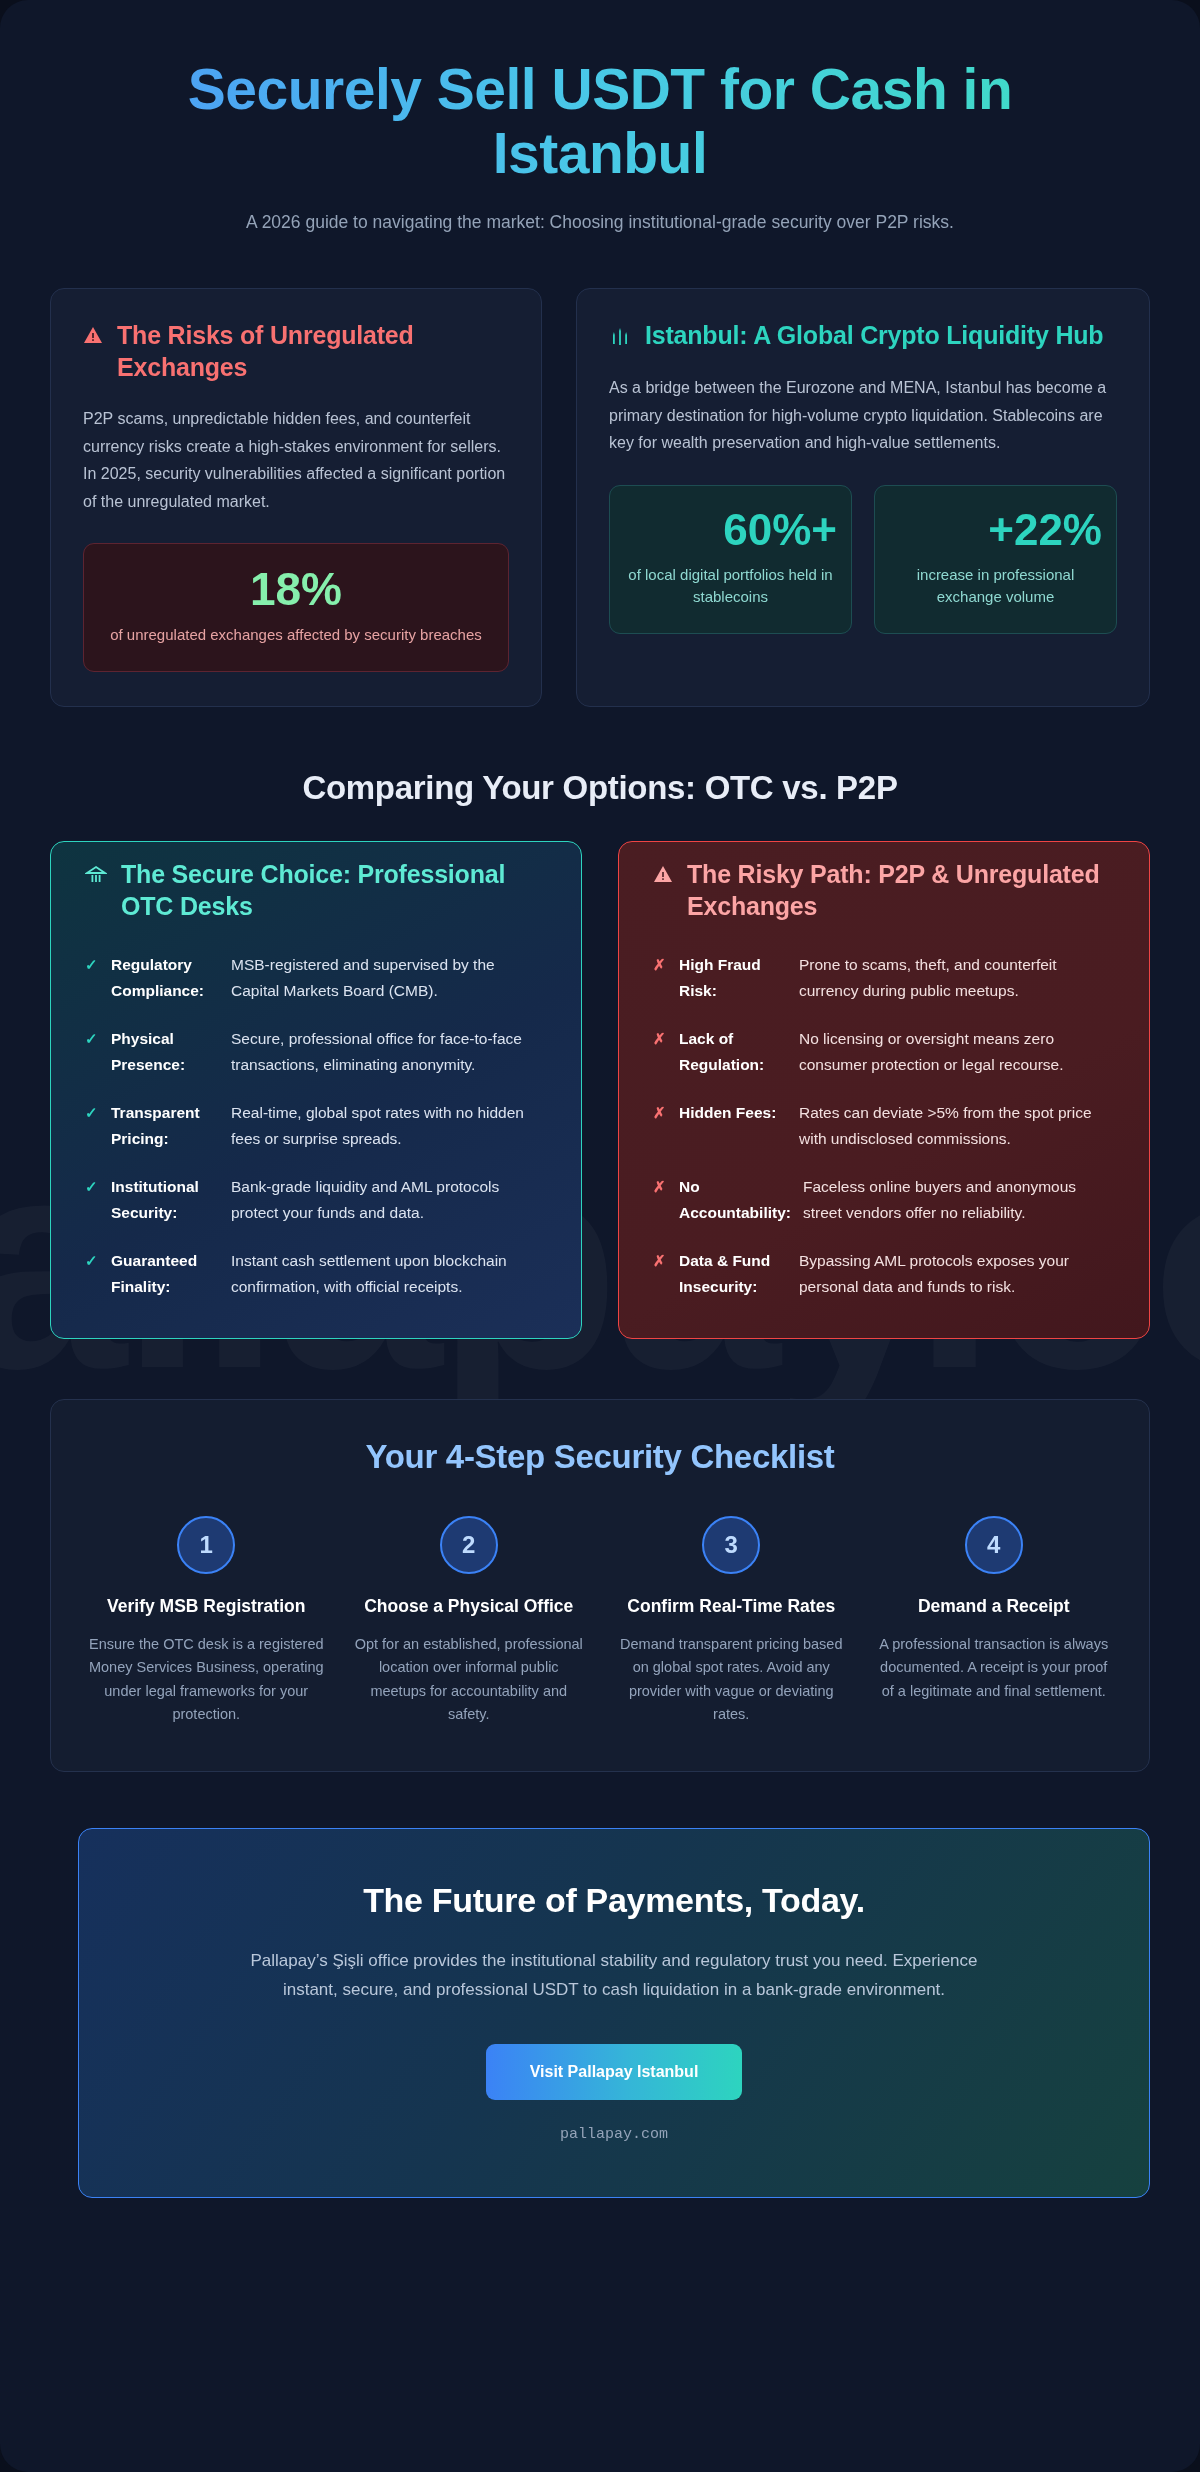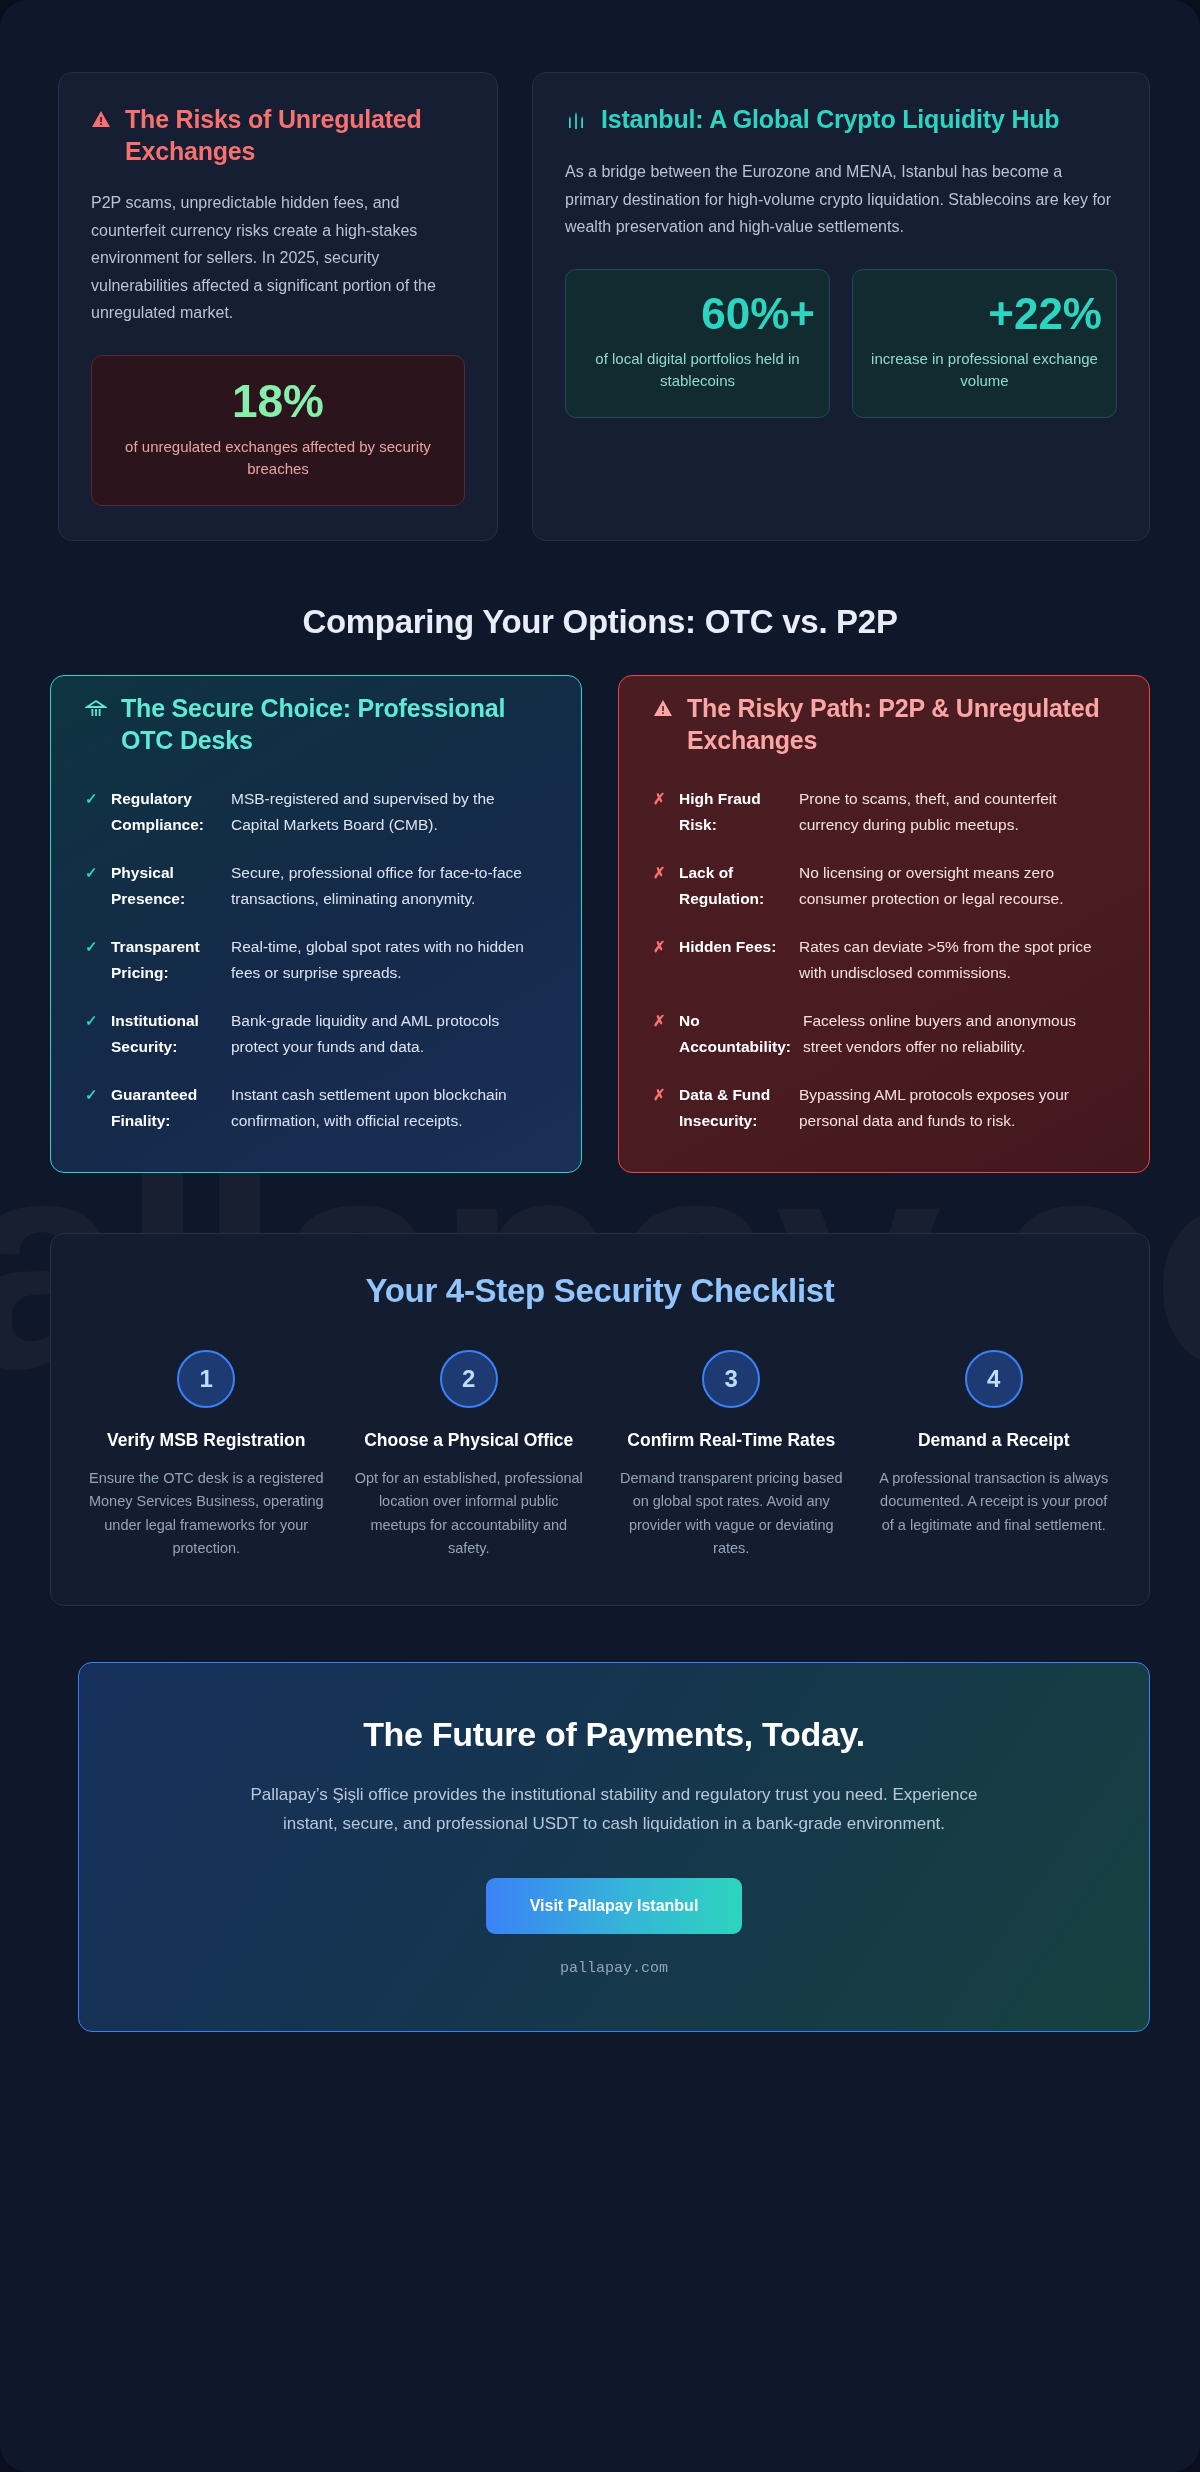"Securely Sell USDT for Cash" div.header { html: none -> <div> <h1>Securely Sell USDT for Cash in Istanbul</h1> <div>A 2026 guide to navigating the market: Choosing institutional-grade security over P2P risks.</div> </div> }
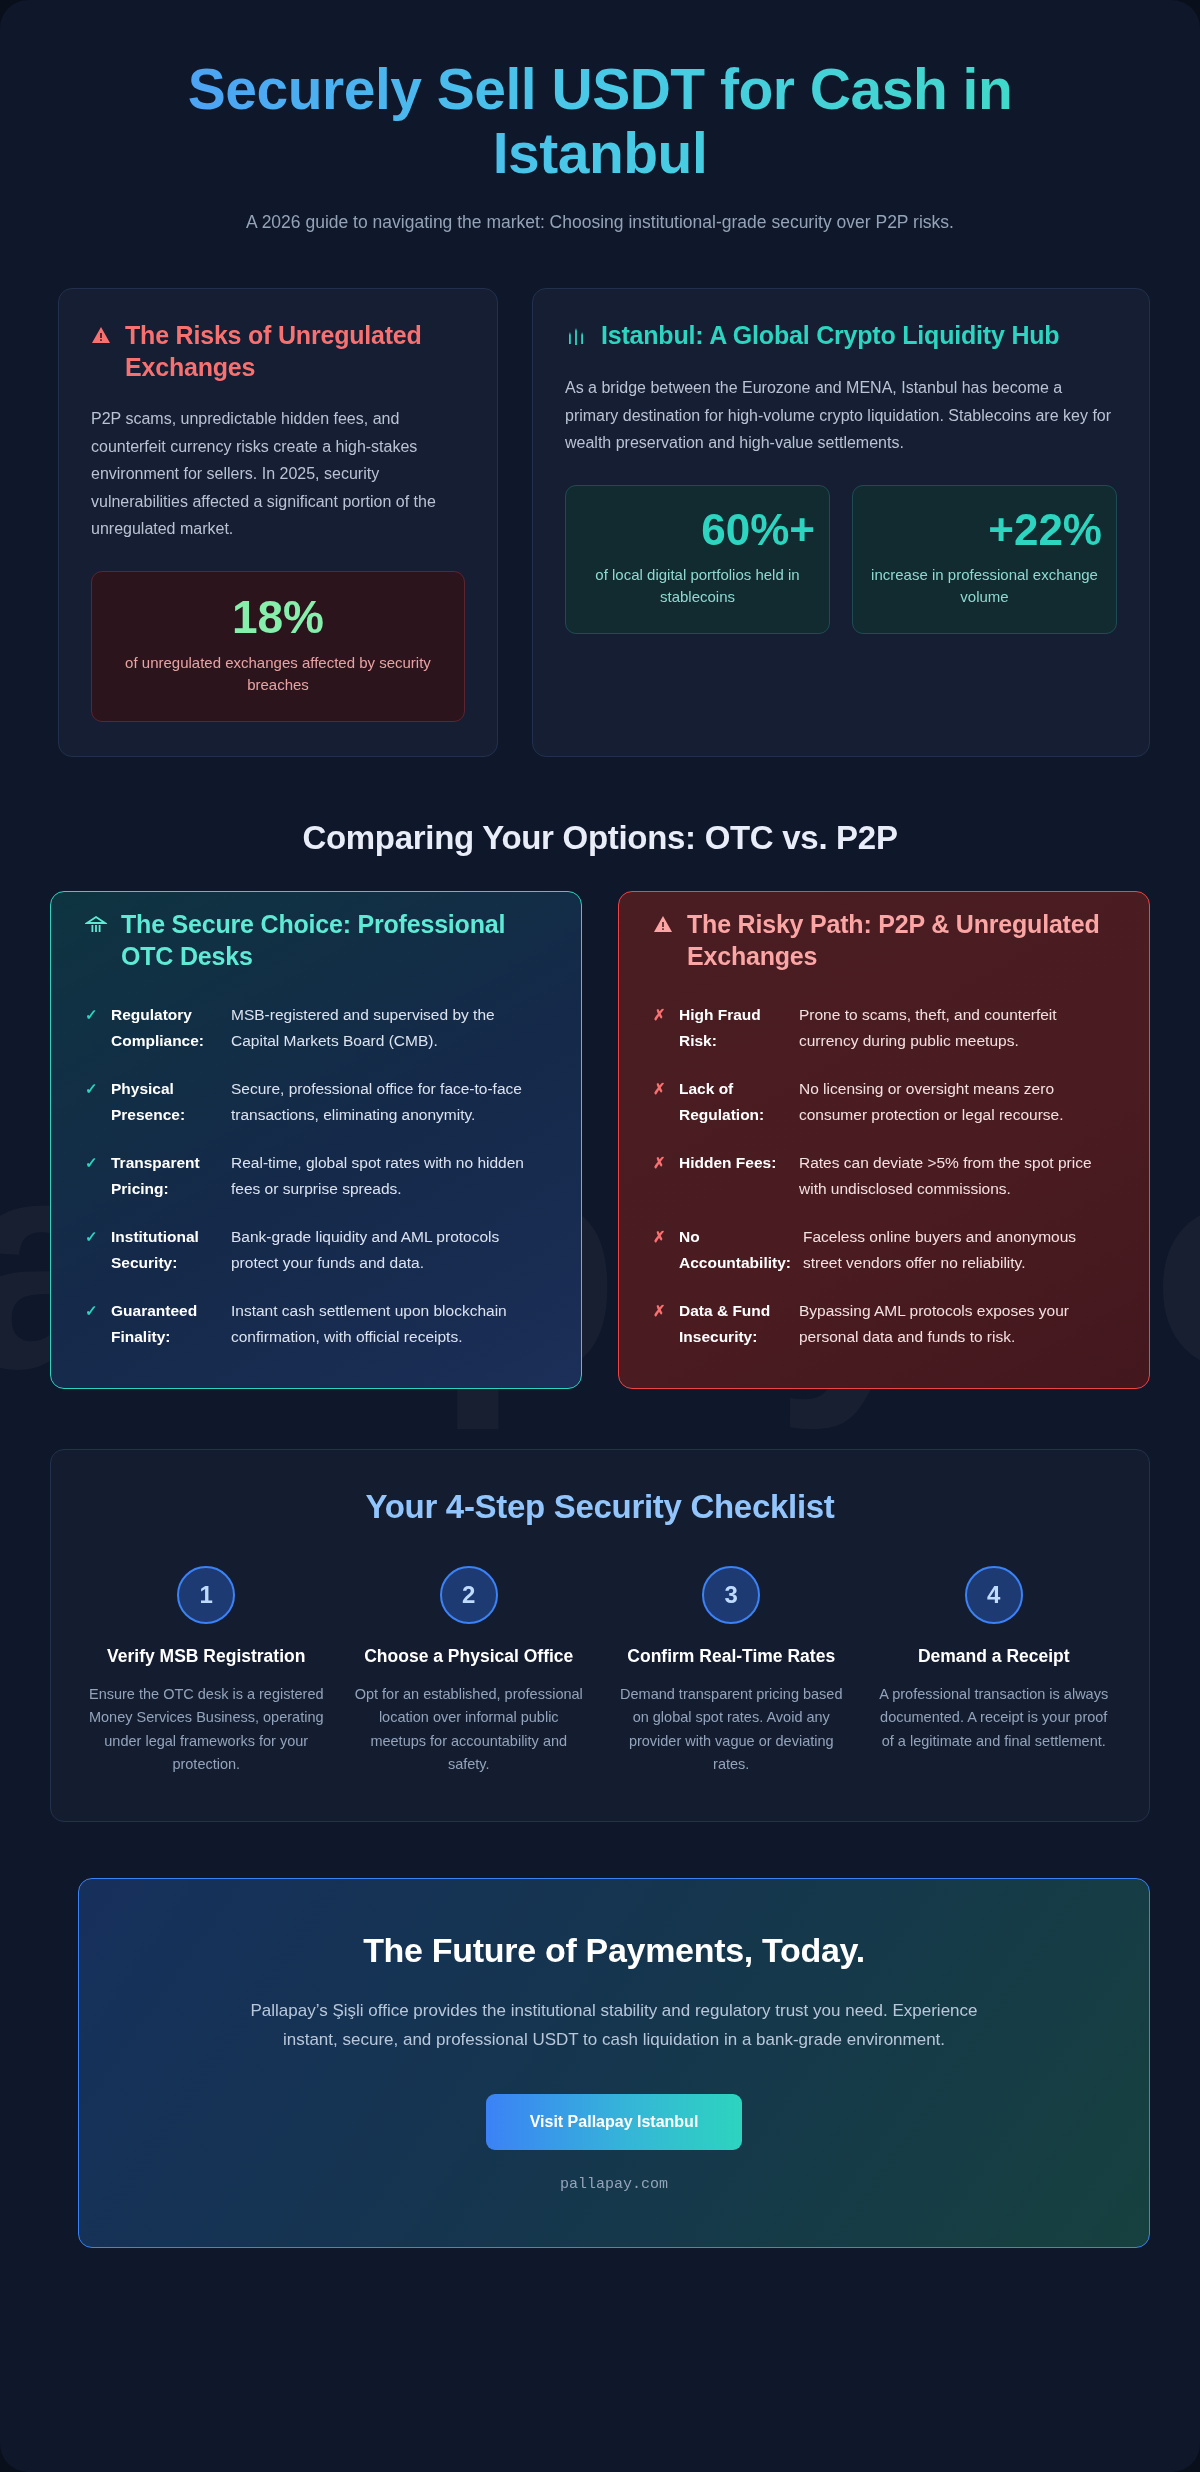"The Risks of Unregulated Exchanges" .card-risks { margin-left: 8px -> none; width: 440px -> 492px }
